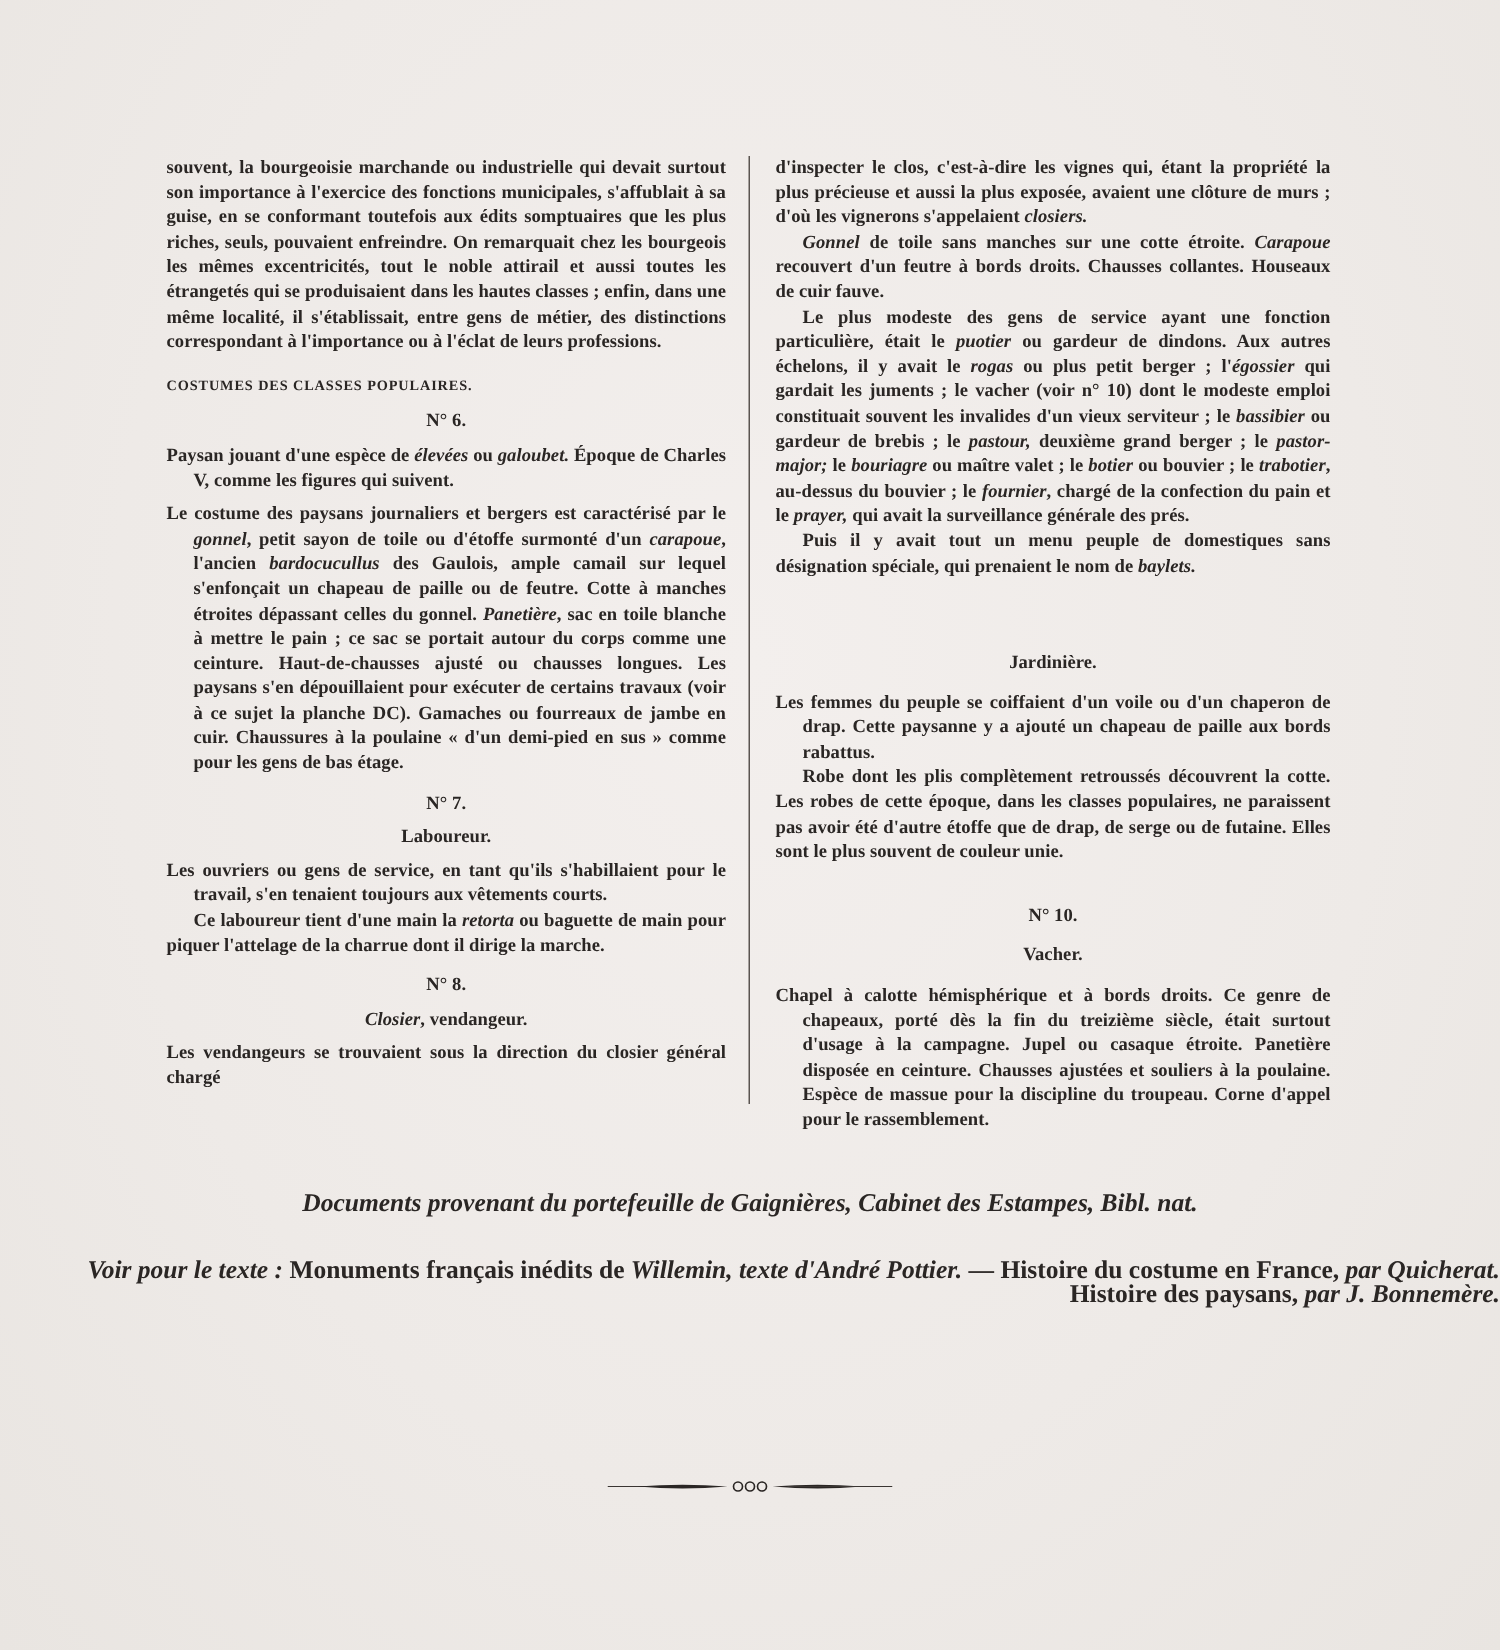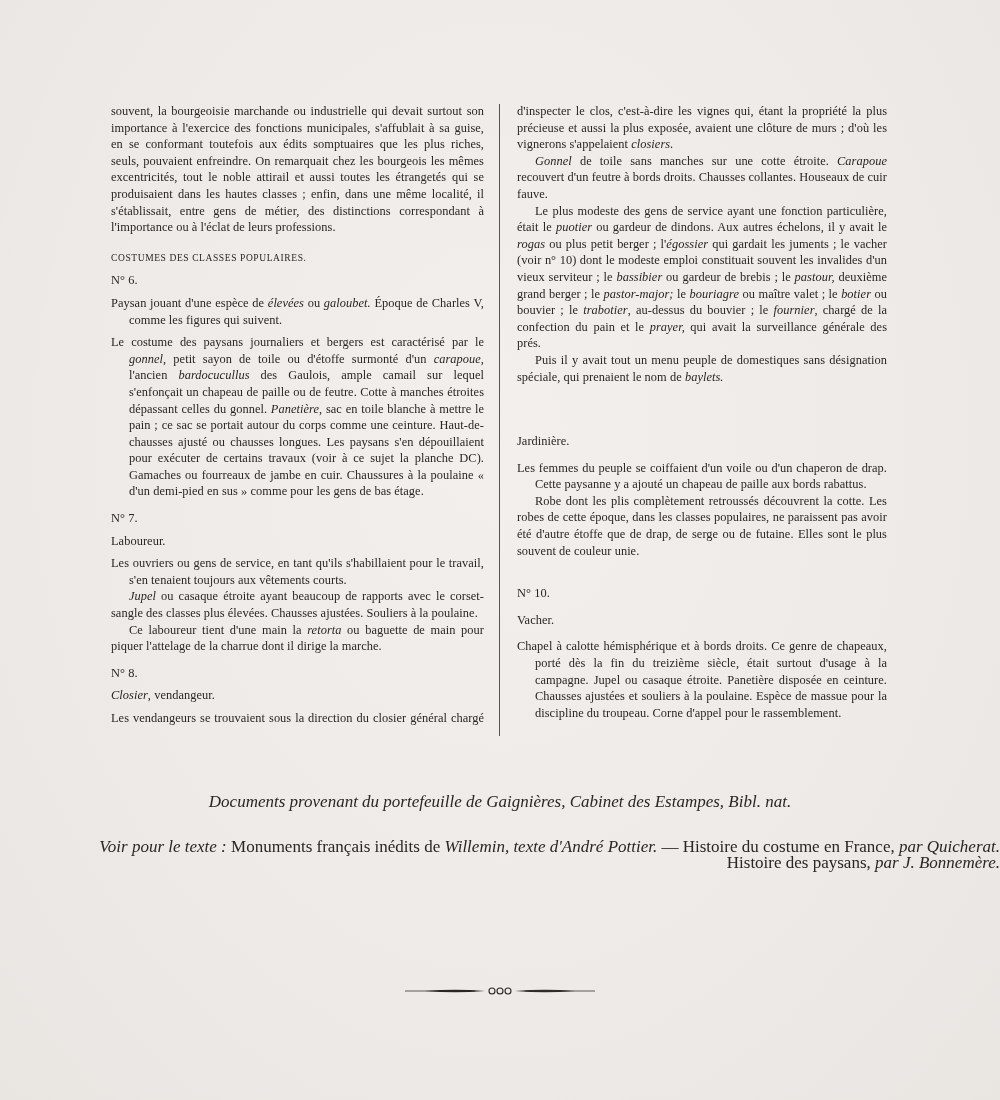"souvent, la bourgeoisie marchande ou" .page { font-weight: none -> bold }
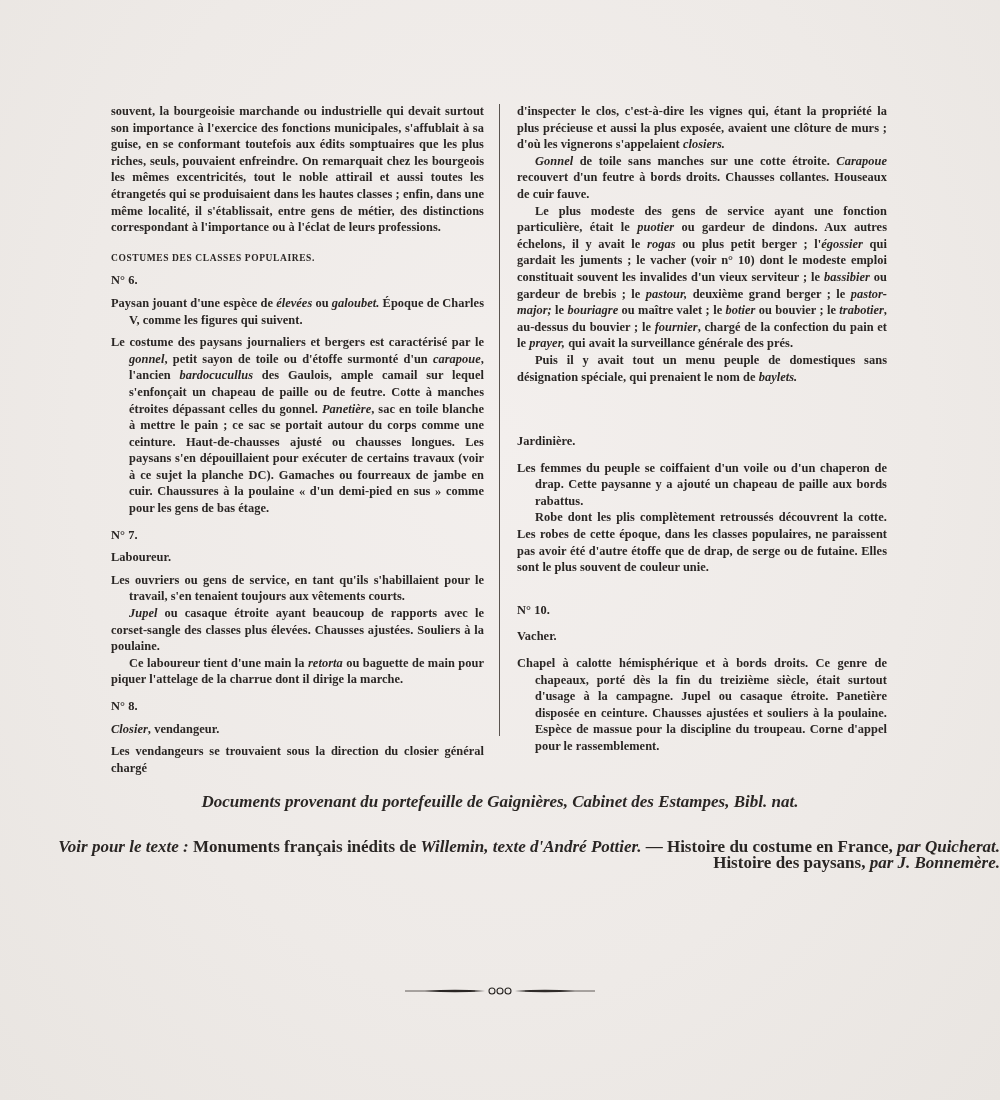"N° 6." .center { text-align: none -> center }
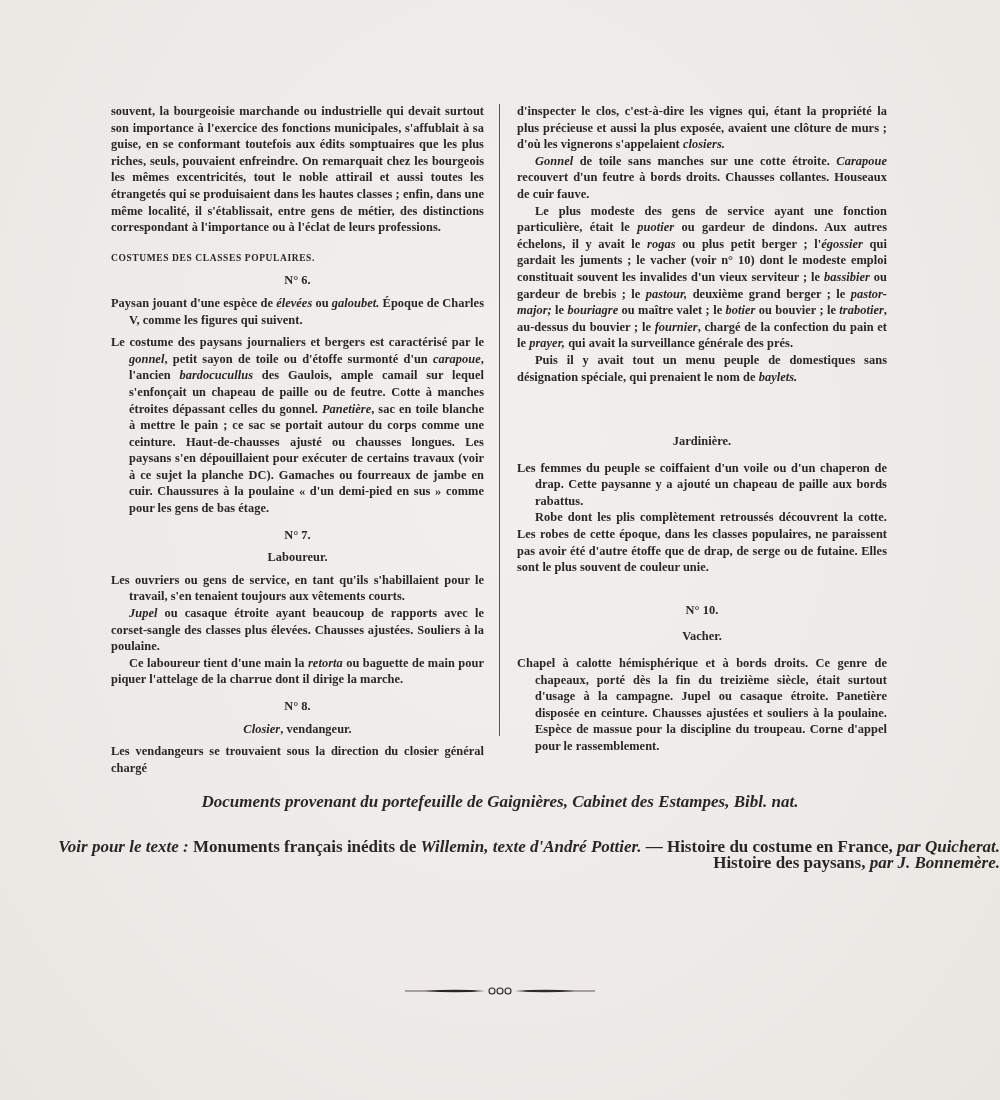"Jupel ou casaque étroite ayant" p.indent { html: <p><em>Jupel</em><span> ou casaque étroite ayant beaucoup de rapports avec le corset-sangle des classes plus élevées. Chausses ajustées. Souliers à la poulaine.</span></p> -> none }
